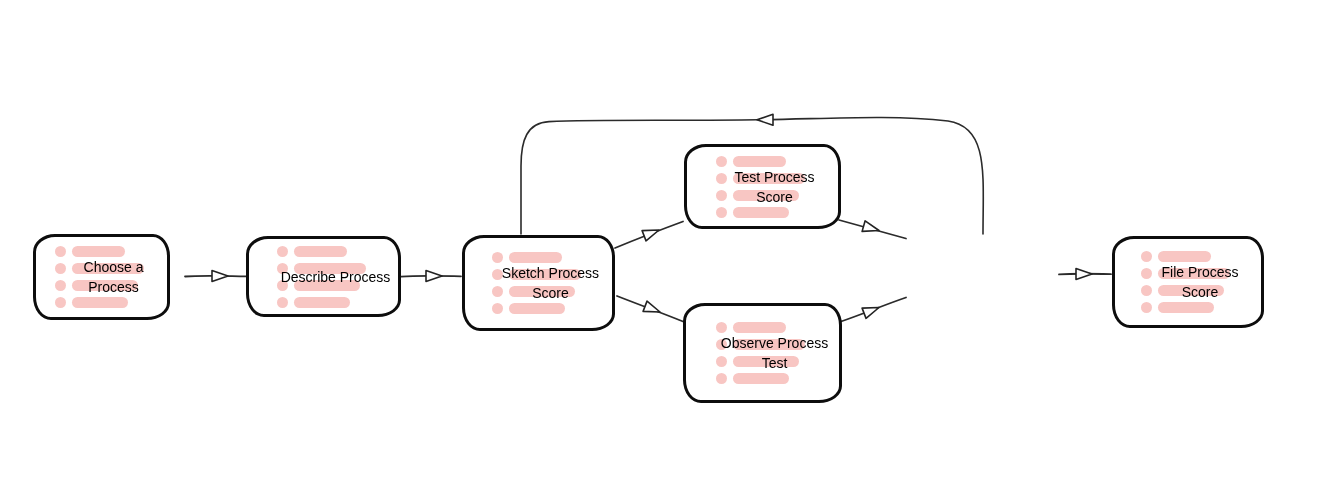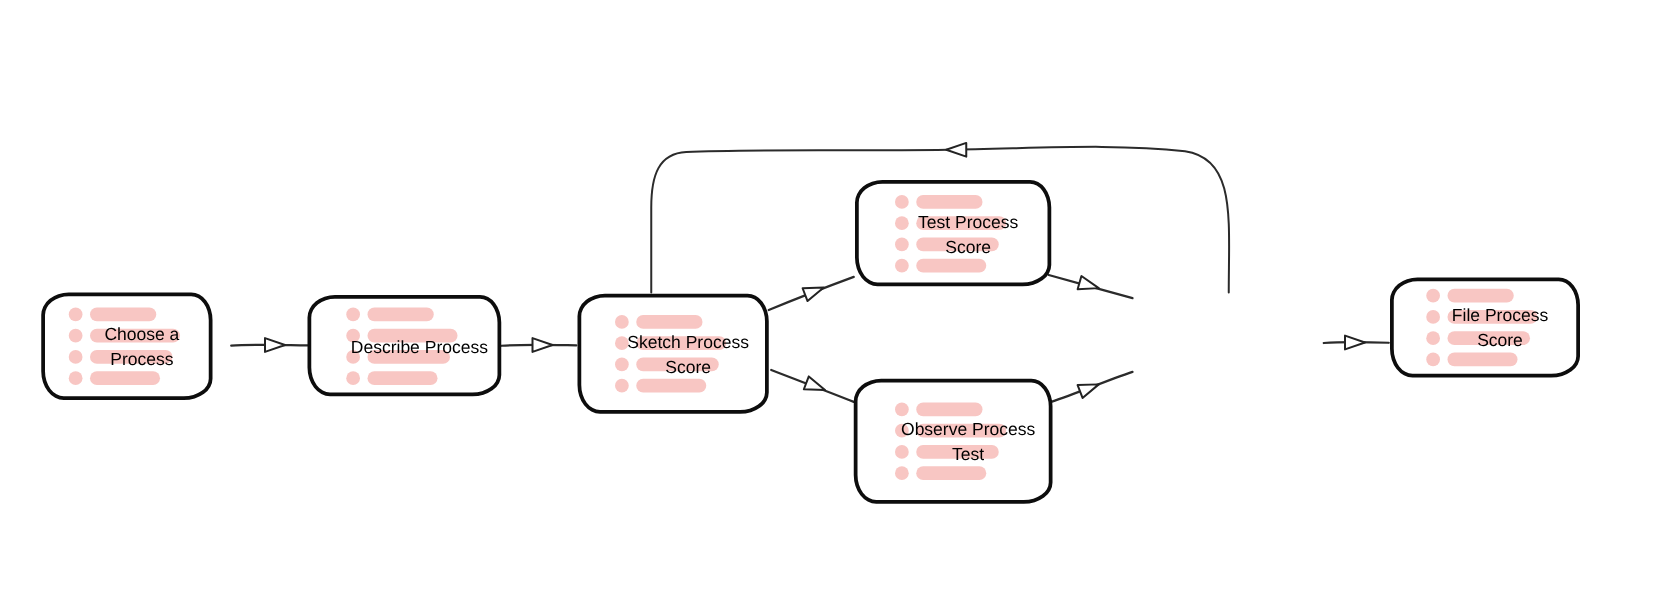"File Process" div.node { height: 80px -> 92px; top: 222px -> 236px }
